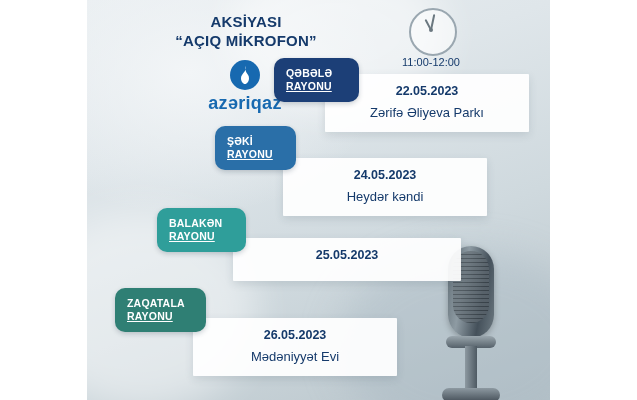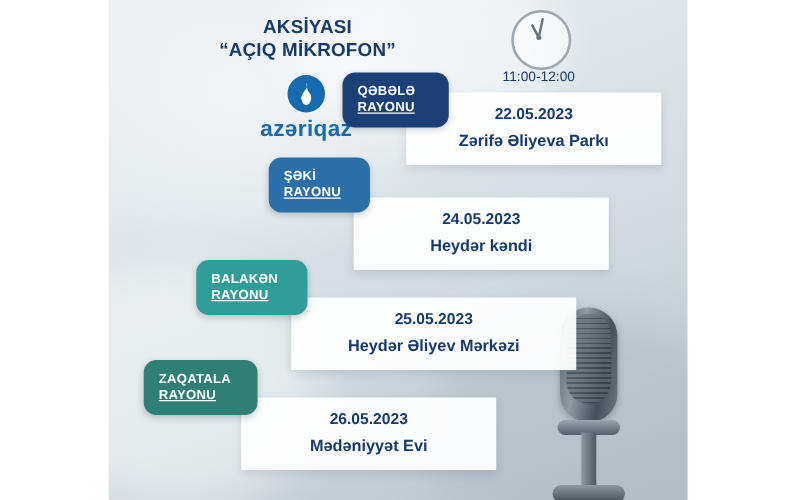"Zərifə Əliyeva Parkı" .card .place { font-weight: bold -> normal }
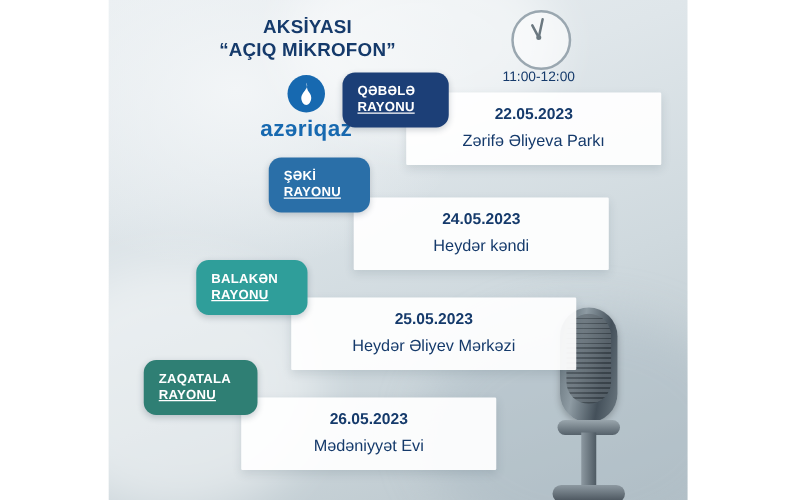"Heydər Əliyev Mərkəzi" div.place { html: <div>Heydər Əliyev Mərkəzi</div> -> none }
